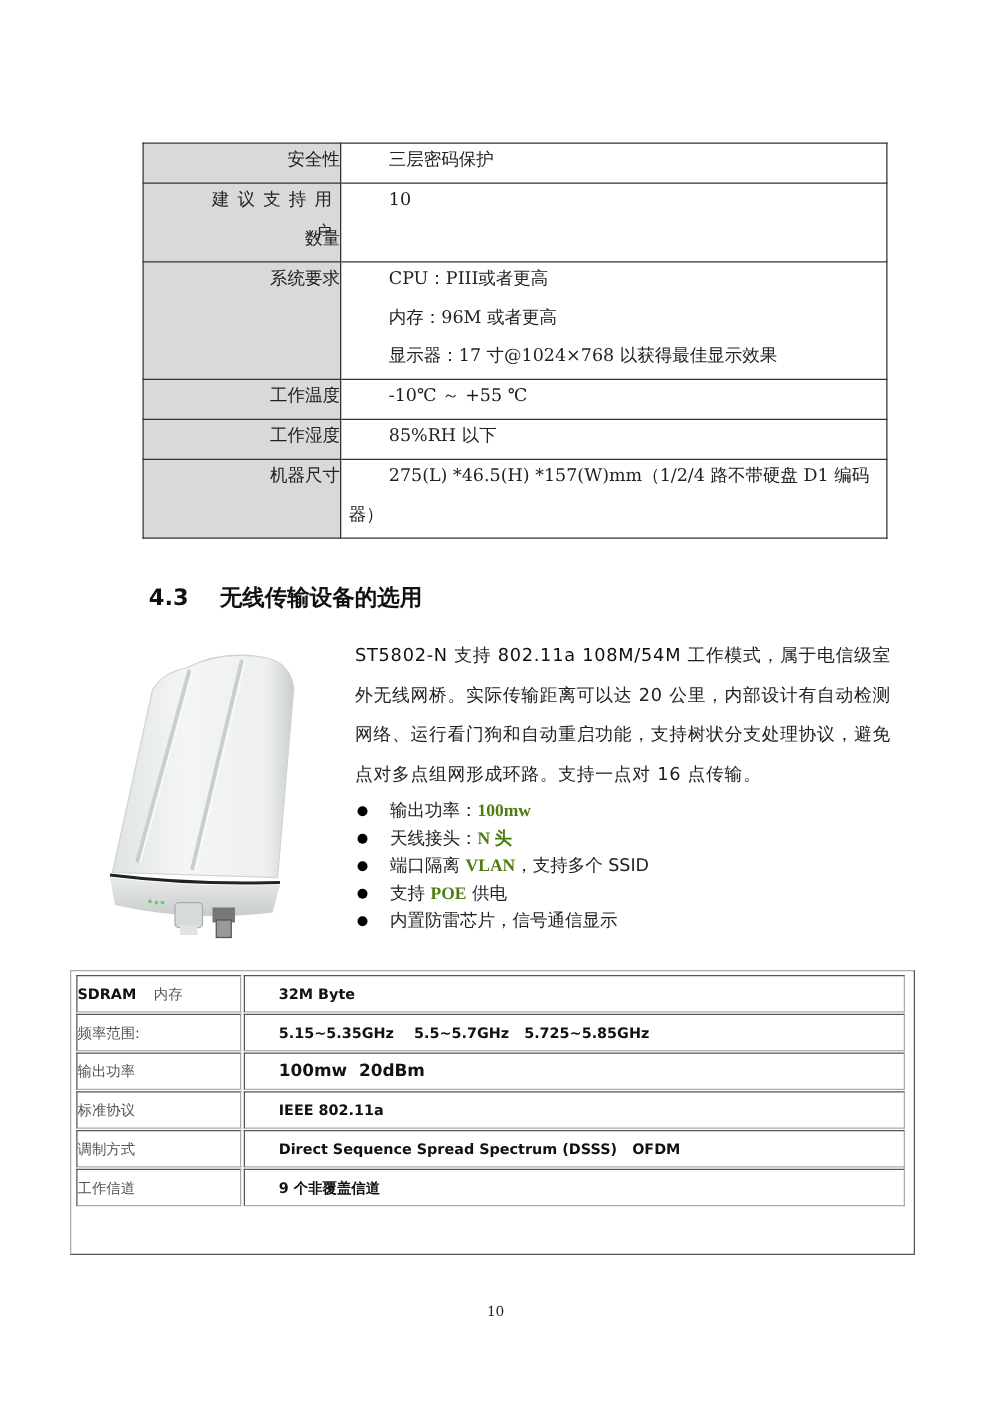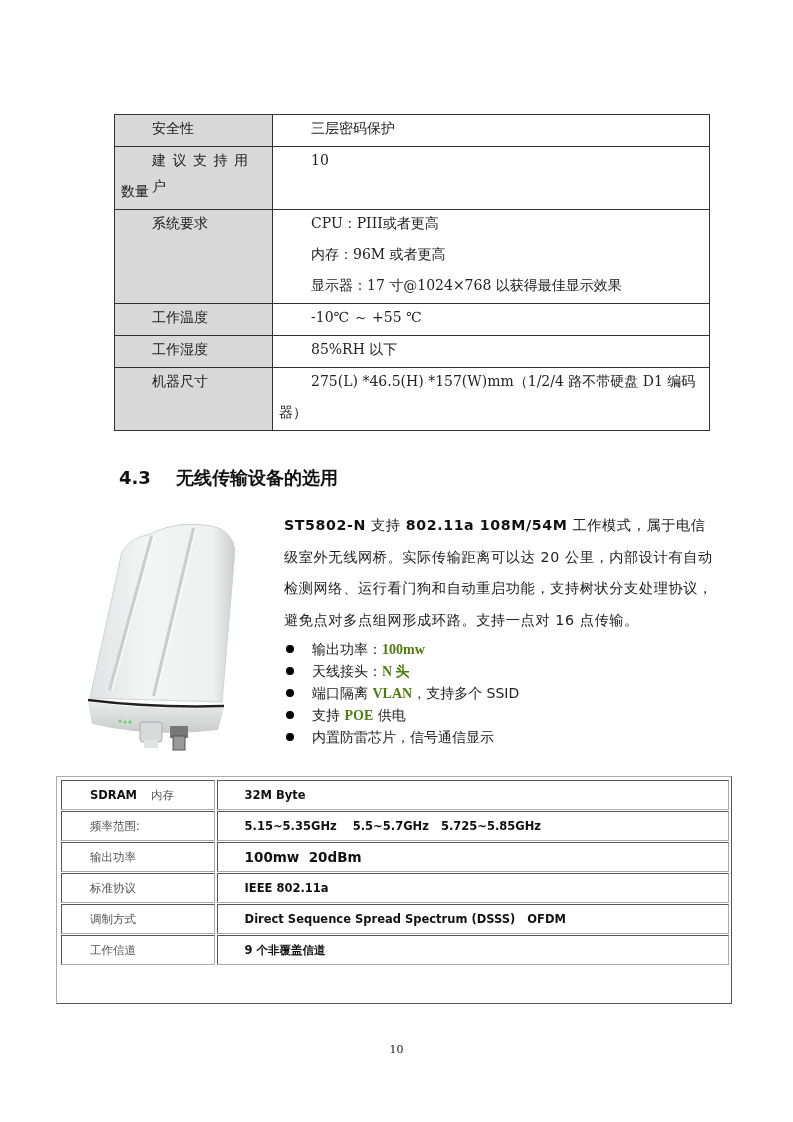"安全性" .t1 td.k { text-align: none -> right }
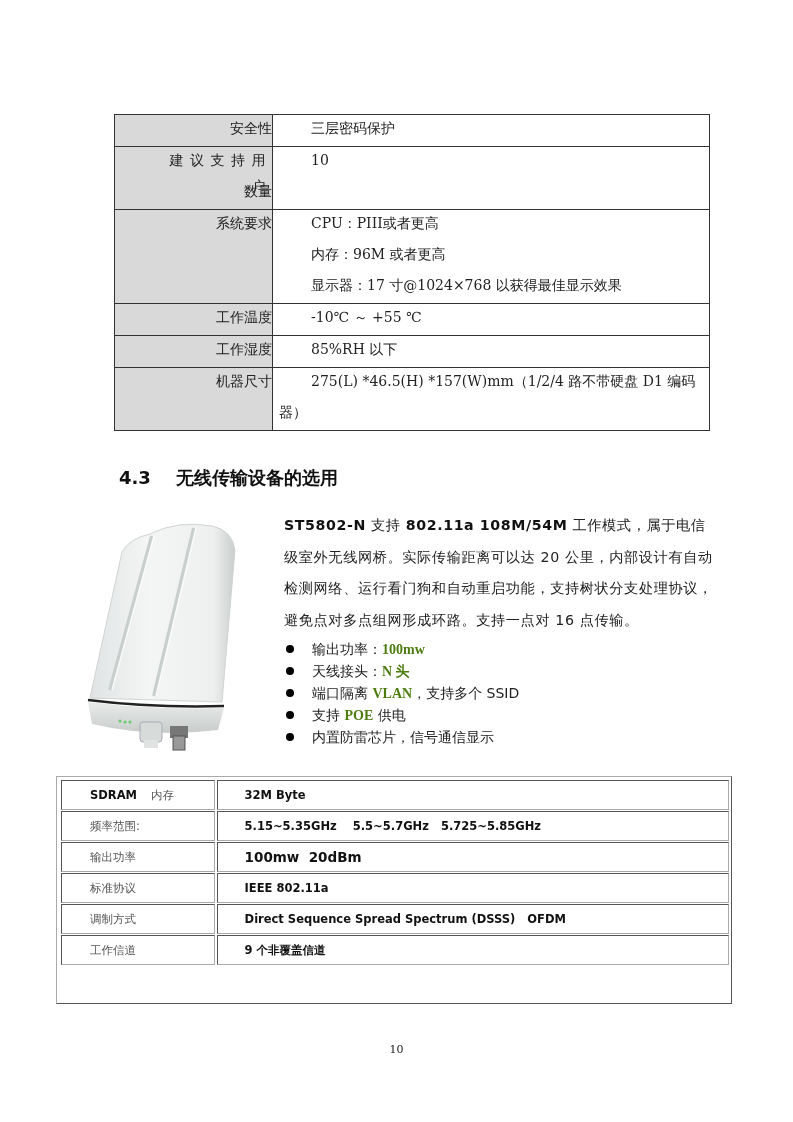"ST5802-N" .para b { font-weight: bold -> normal }
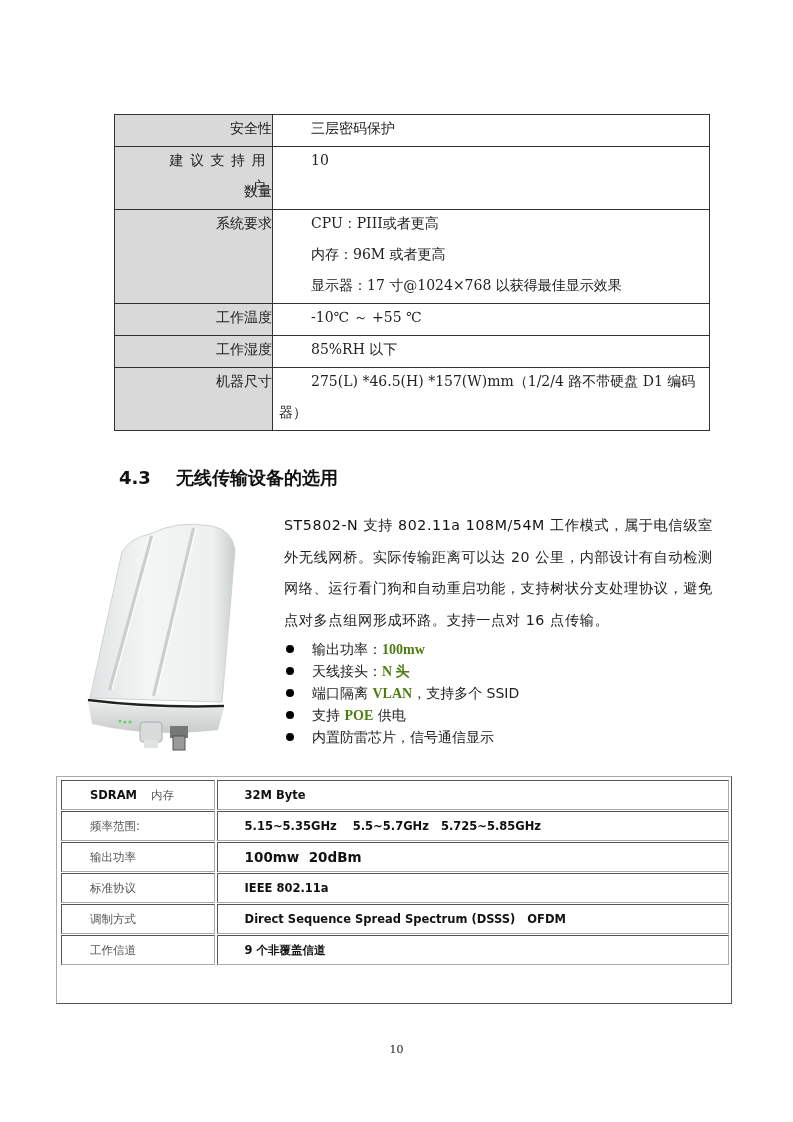"SDRAM 内存" .t2 td.k { padding-left: 28px -> none }
